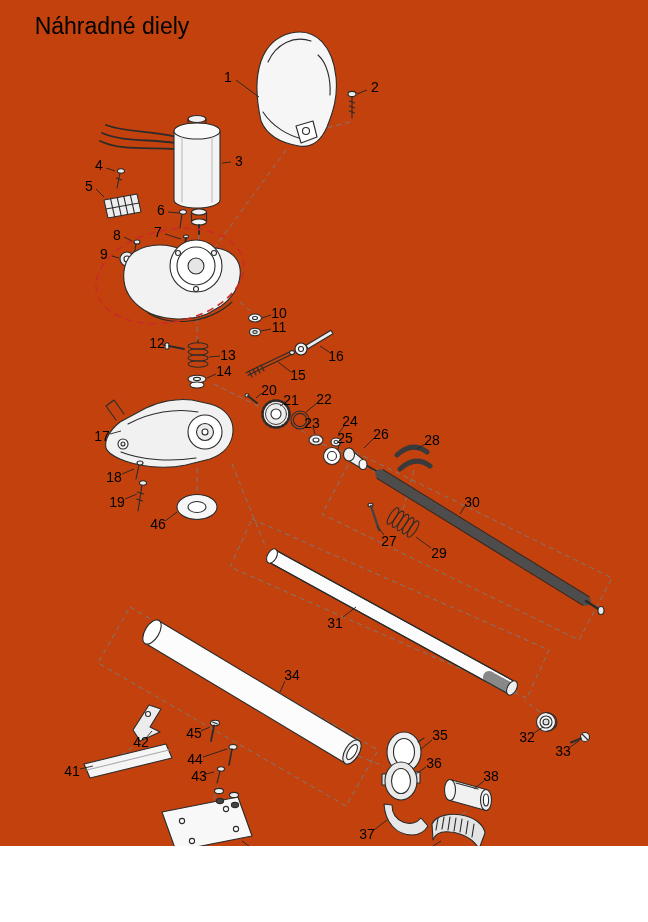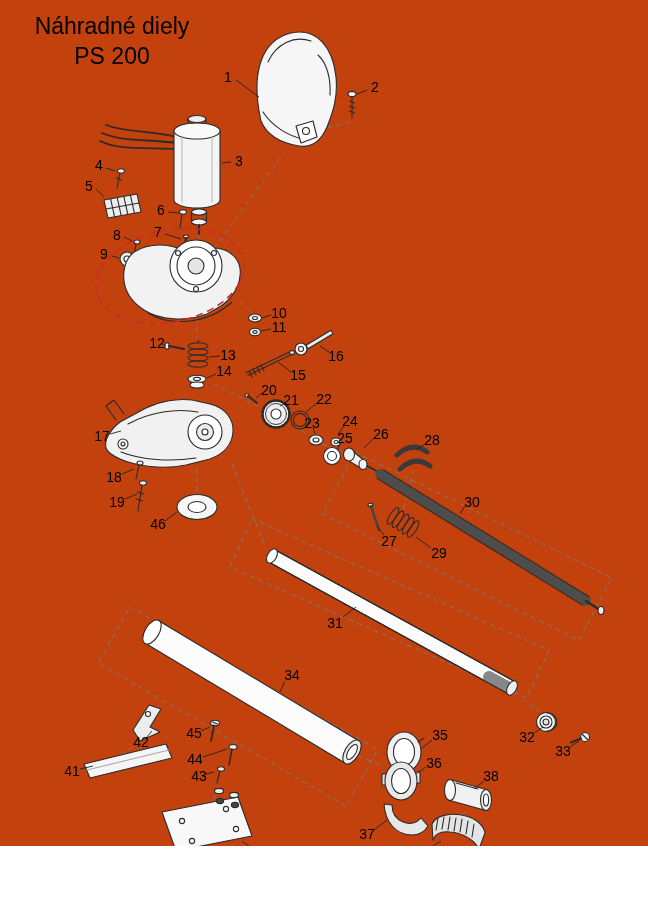"PS 200" div { html: <div>PS 200</div> -> none }
